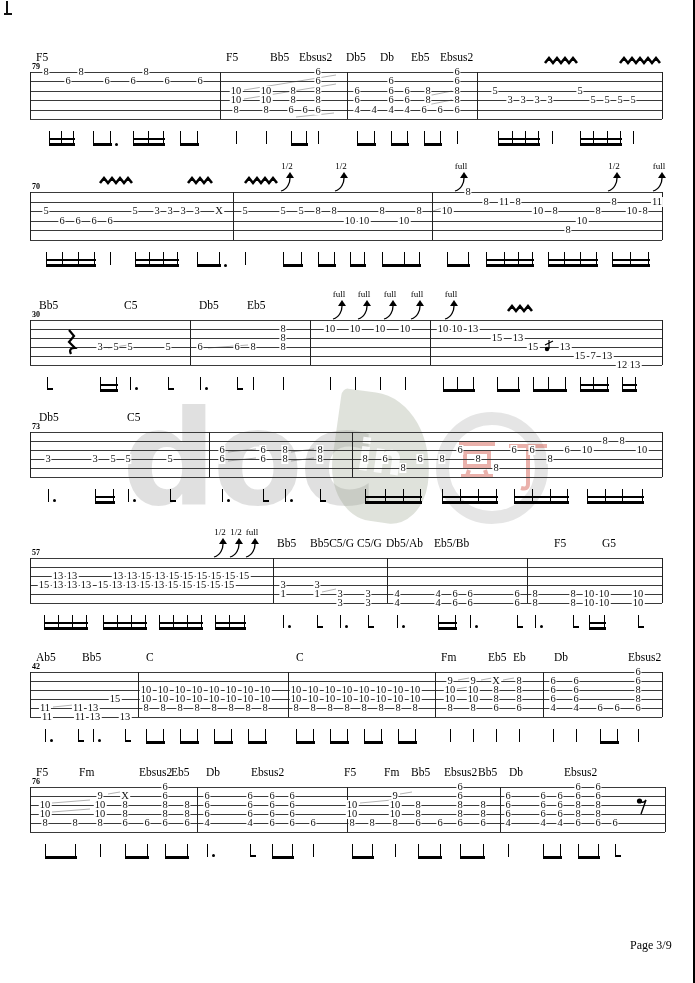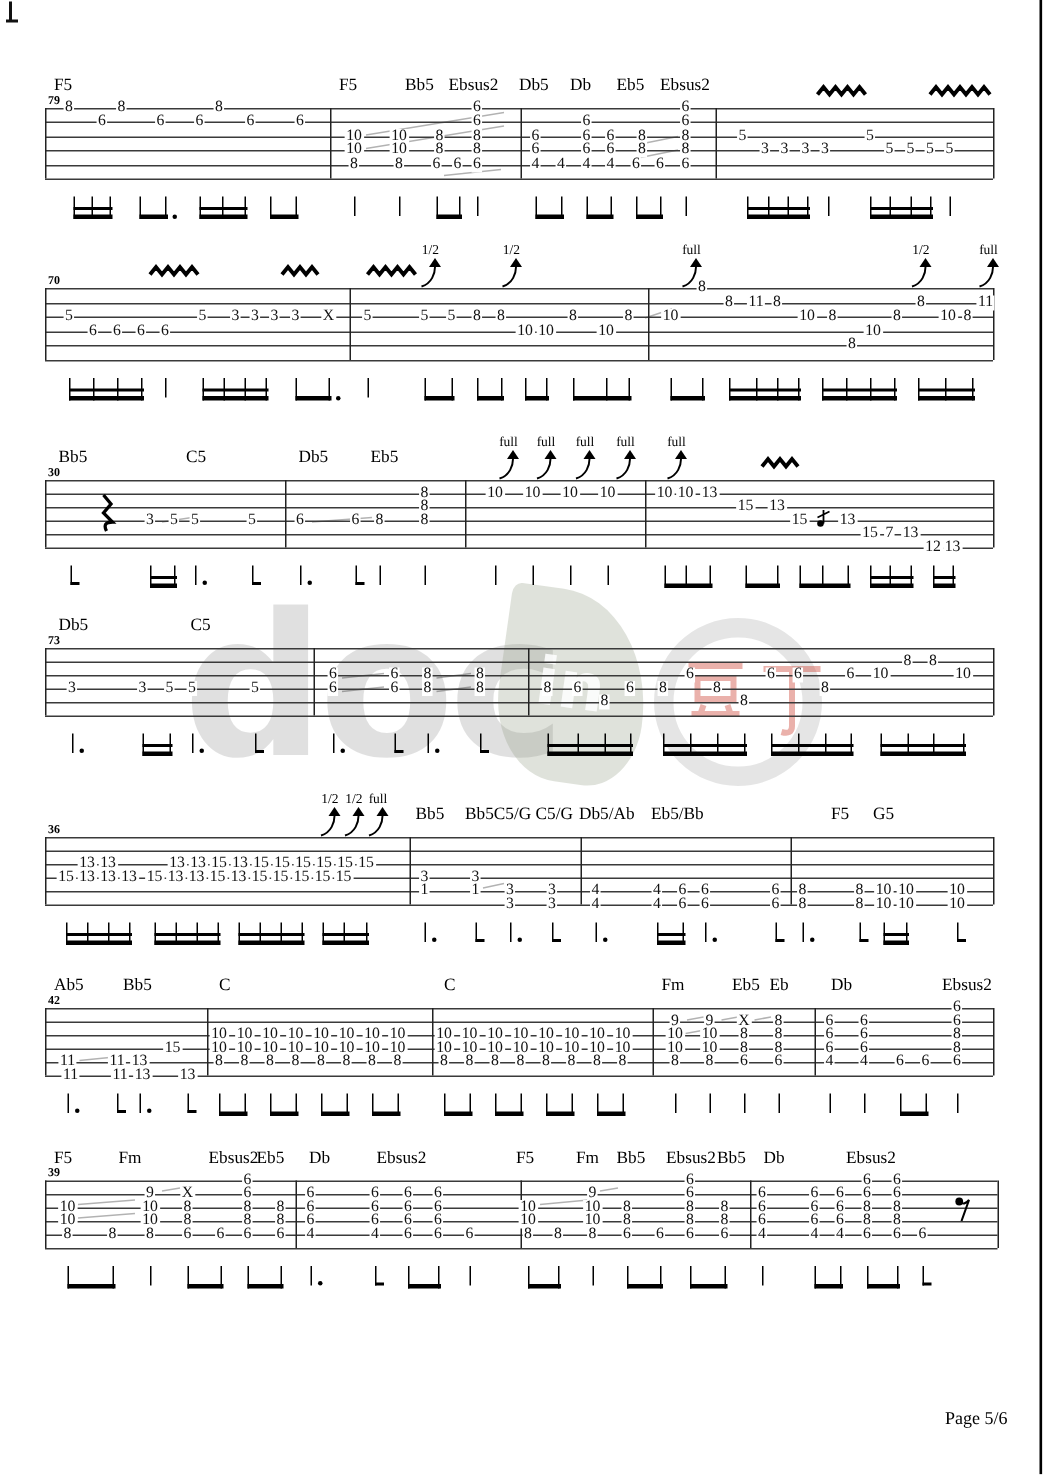"G5" div.chord { left: 588px -> 608px }
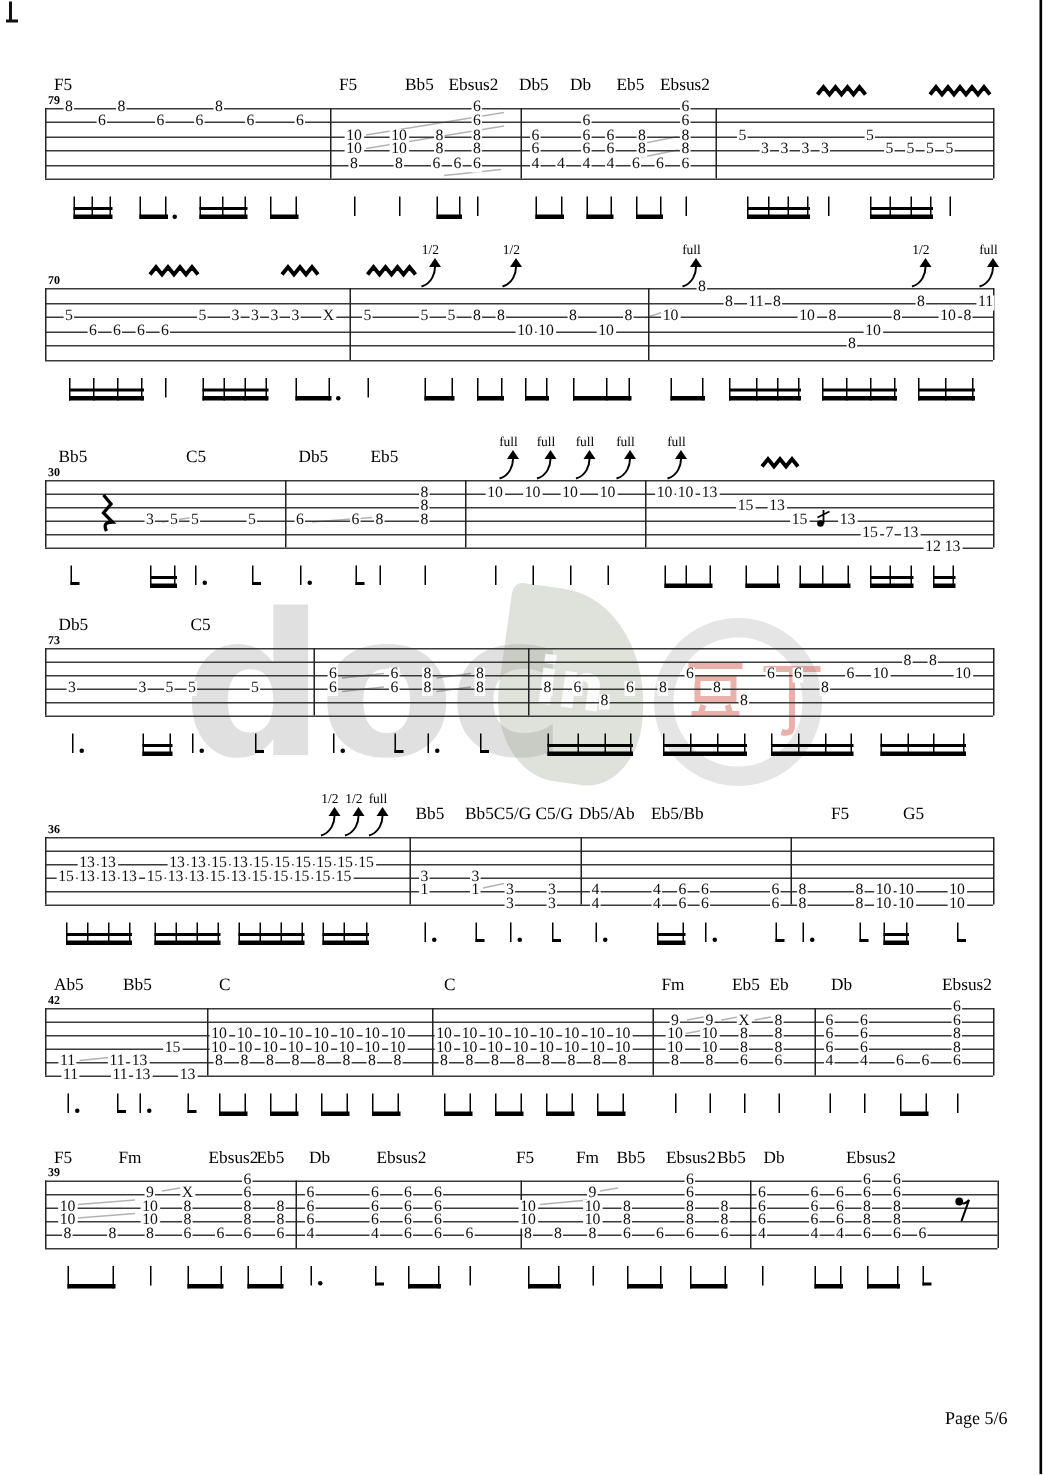"36" div.mnum { text: 36 -> 57 }
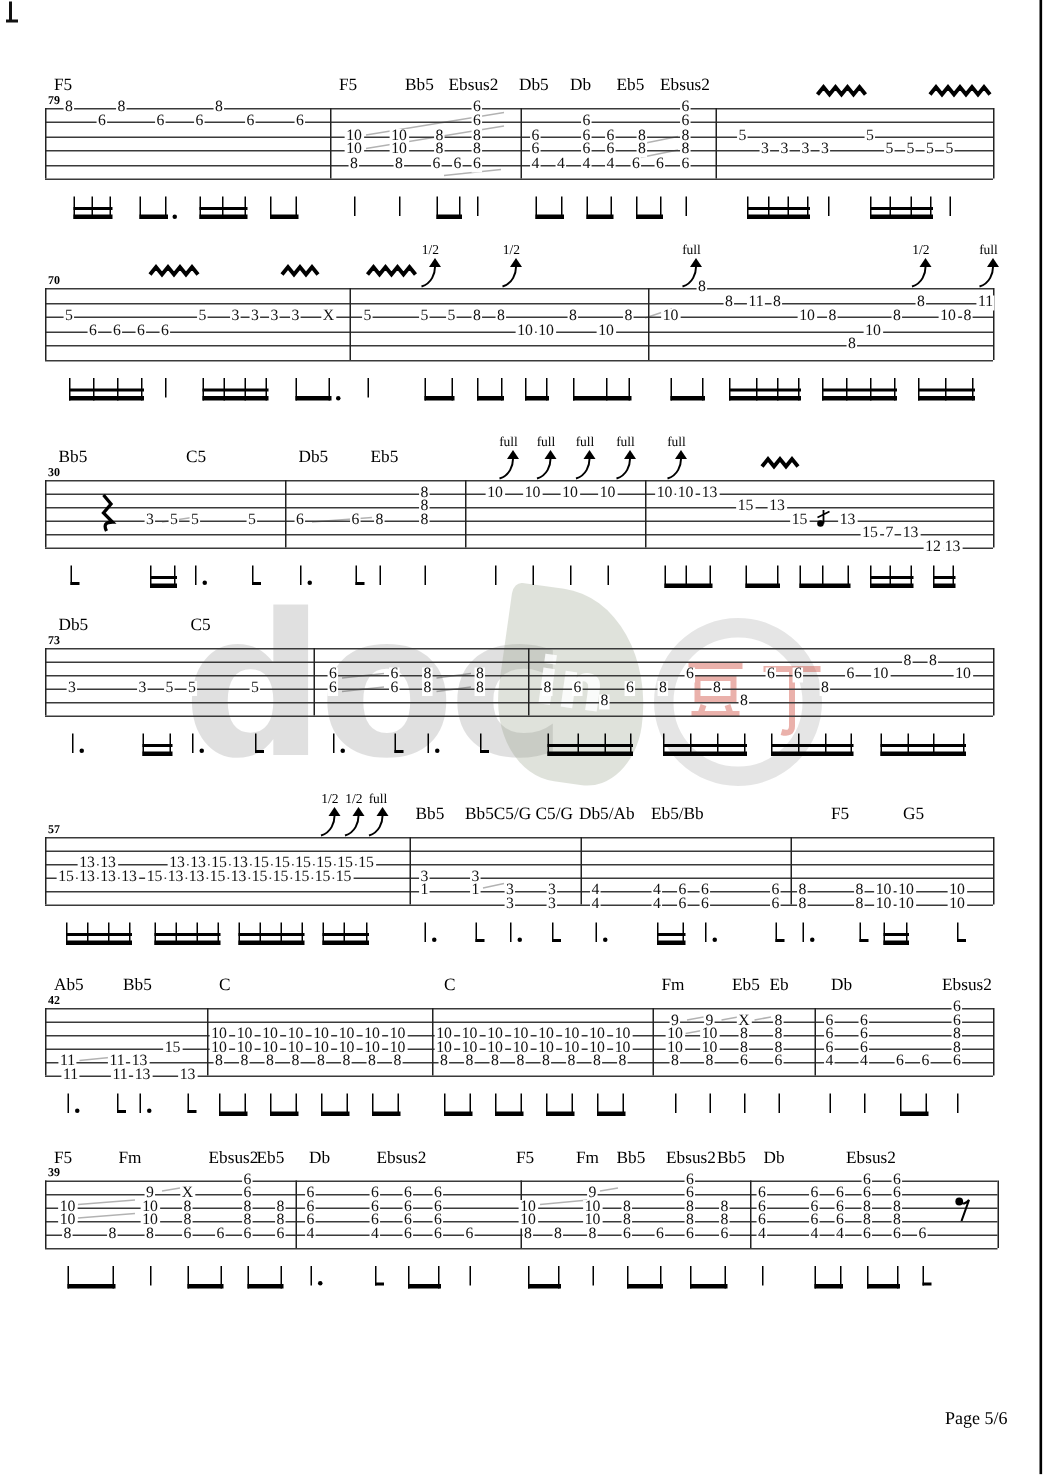"39" div.mnum { text: 39 -> 76 }
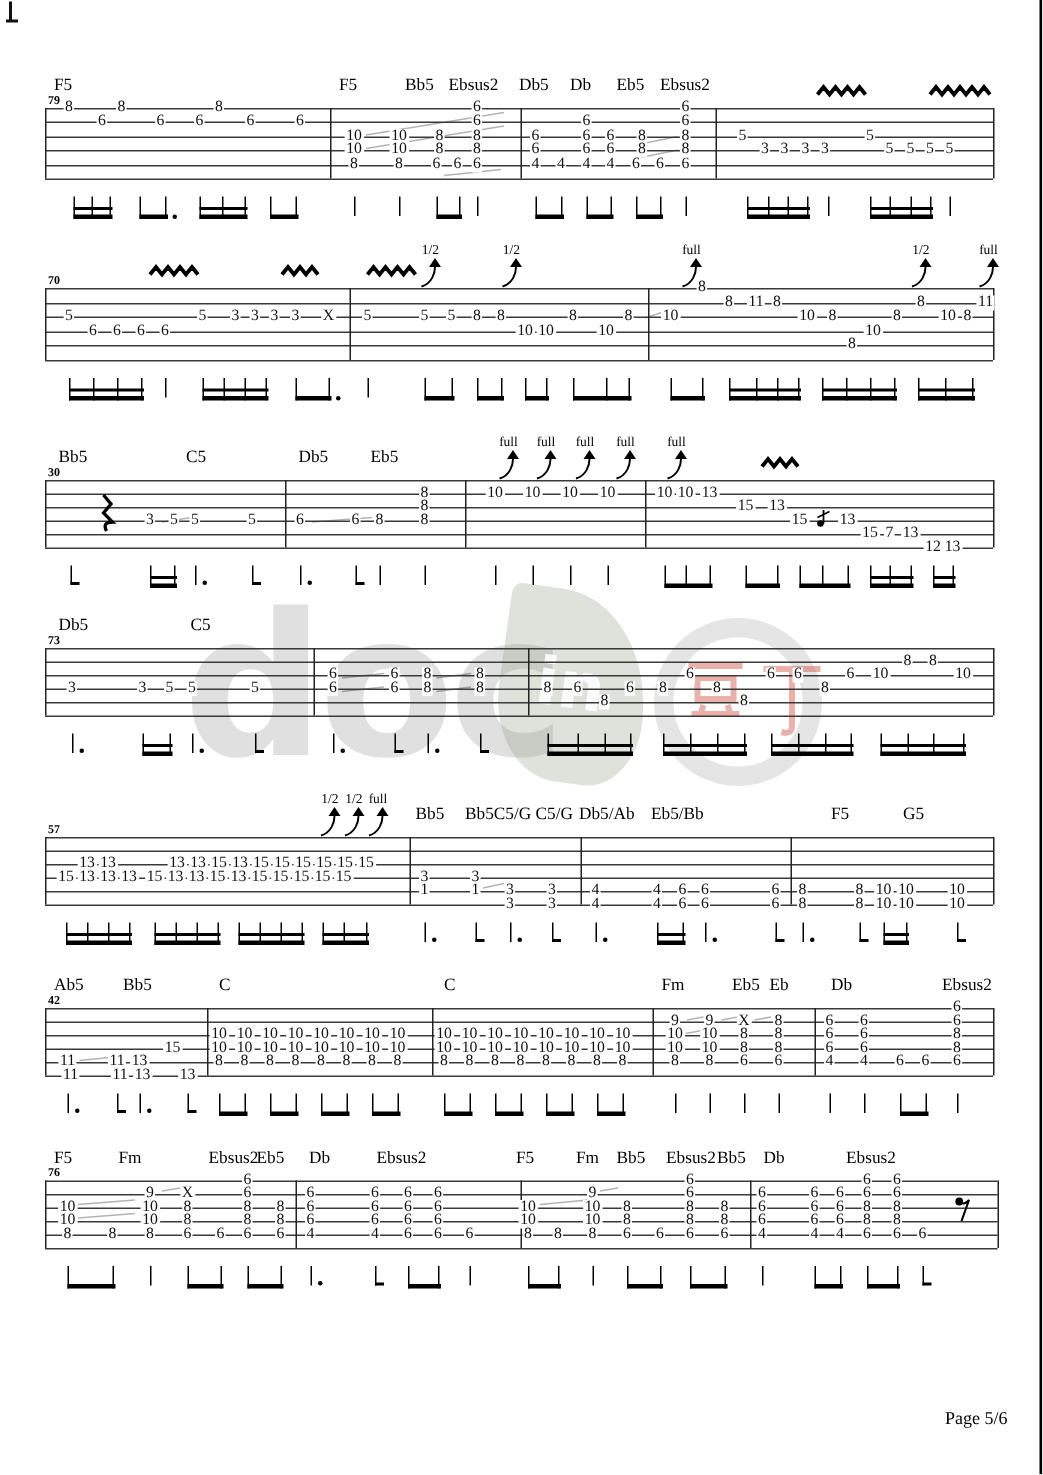"Page 5/6" div.footer { text: 5/6 -> 3/9 }
